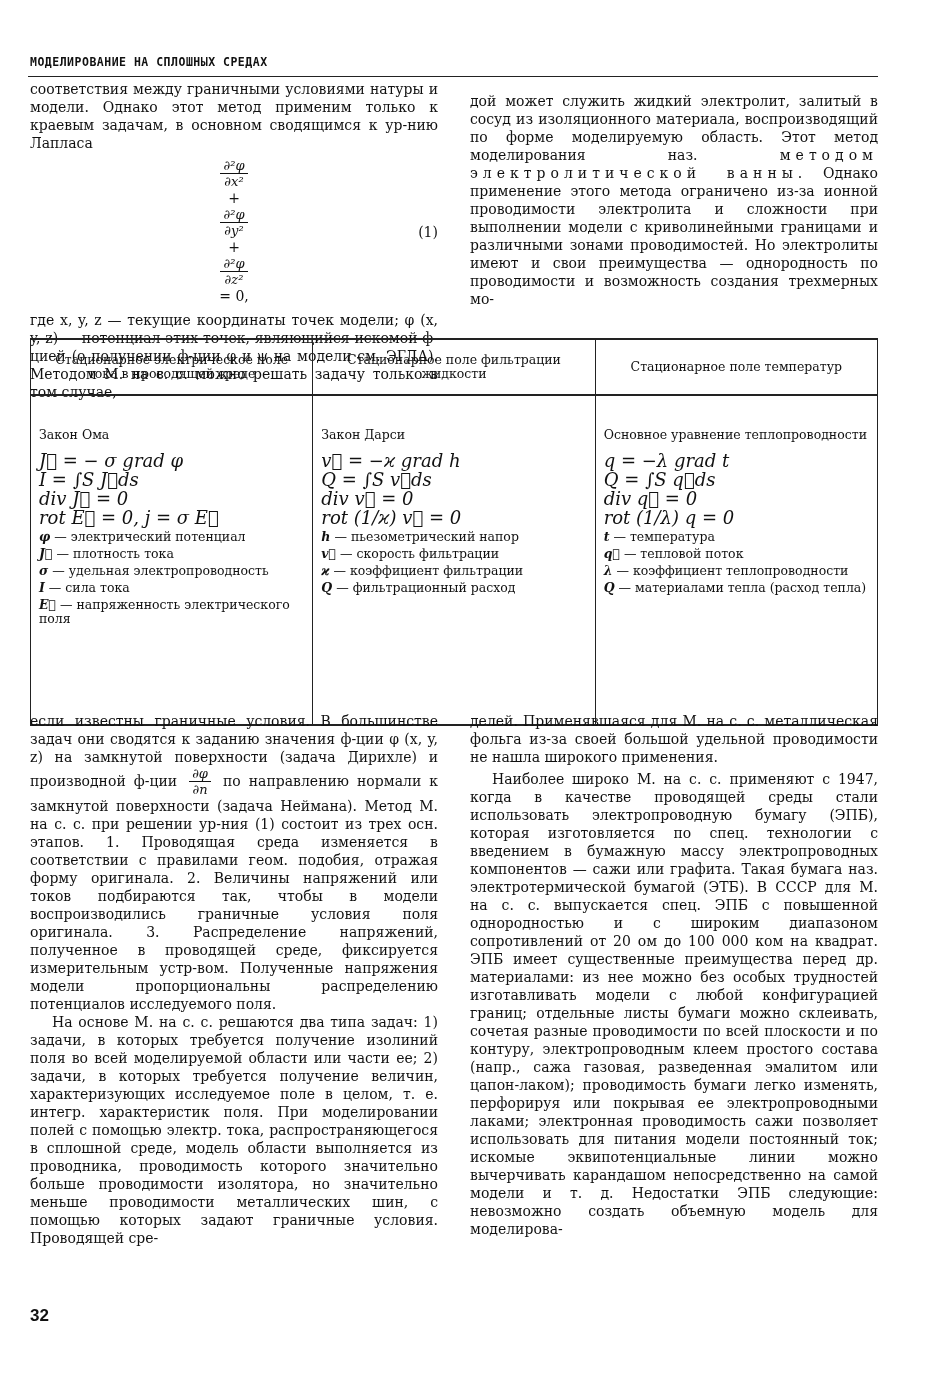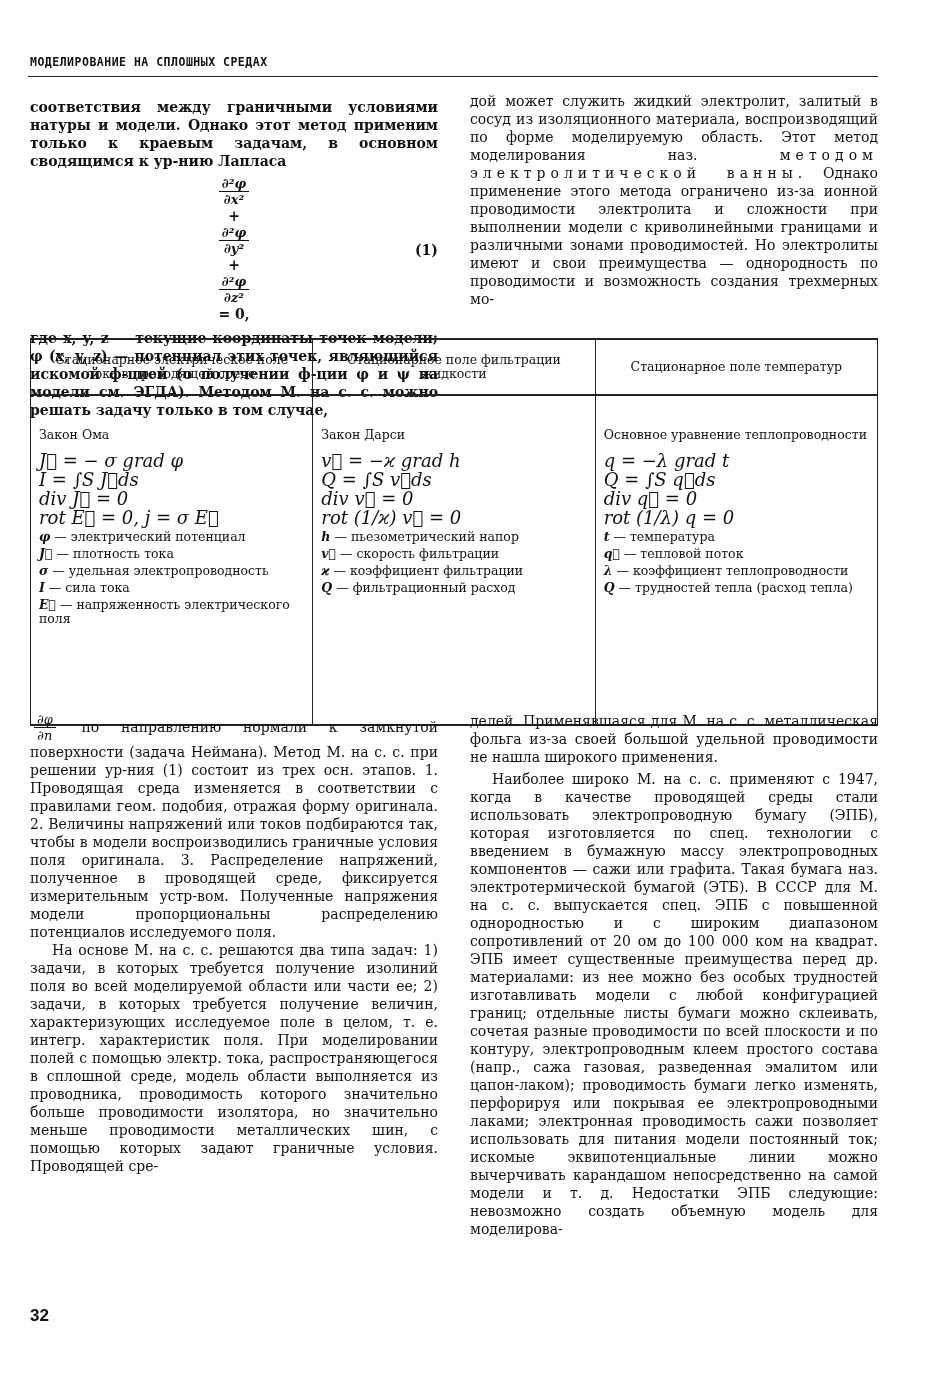"соответствия между граничными условиями" #top-left { font-weight: bold -> none; top: 98px -> 80px }
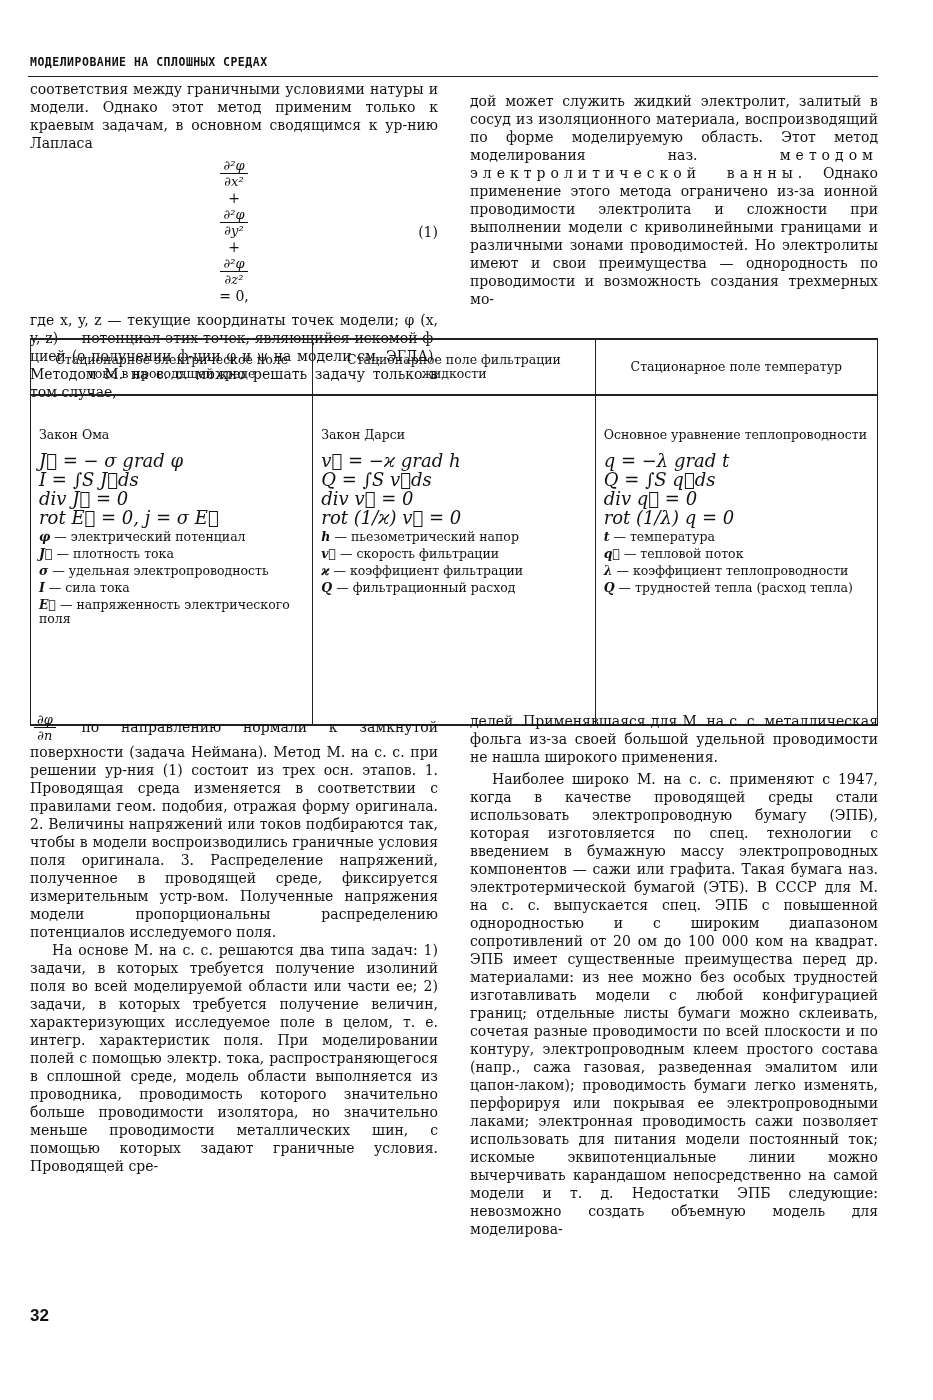"— трудностей тепла (расход тепла)" span { text: трудностей -> материалами }
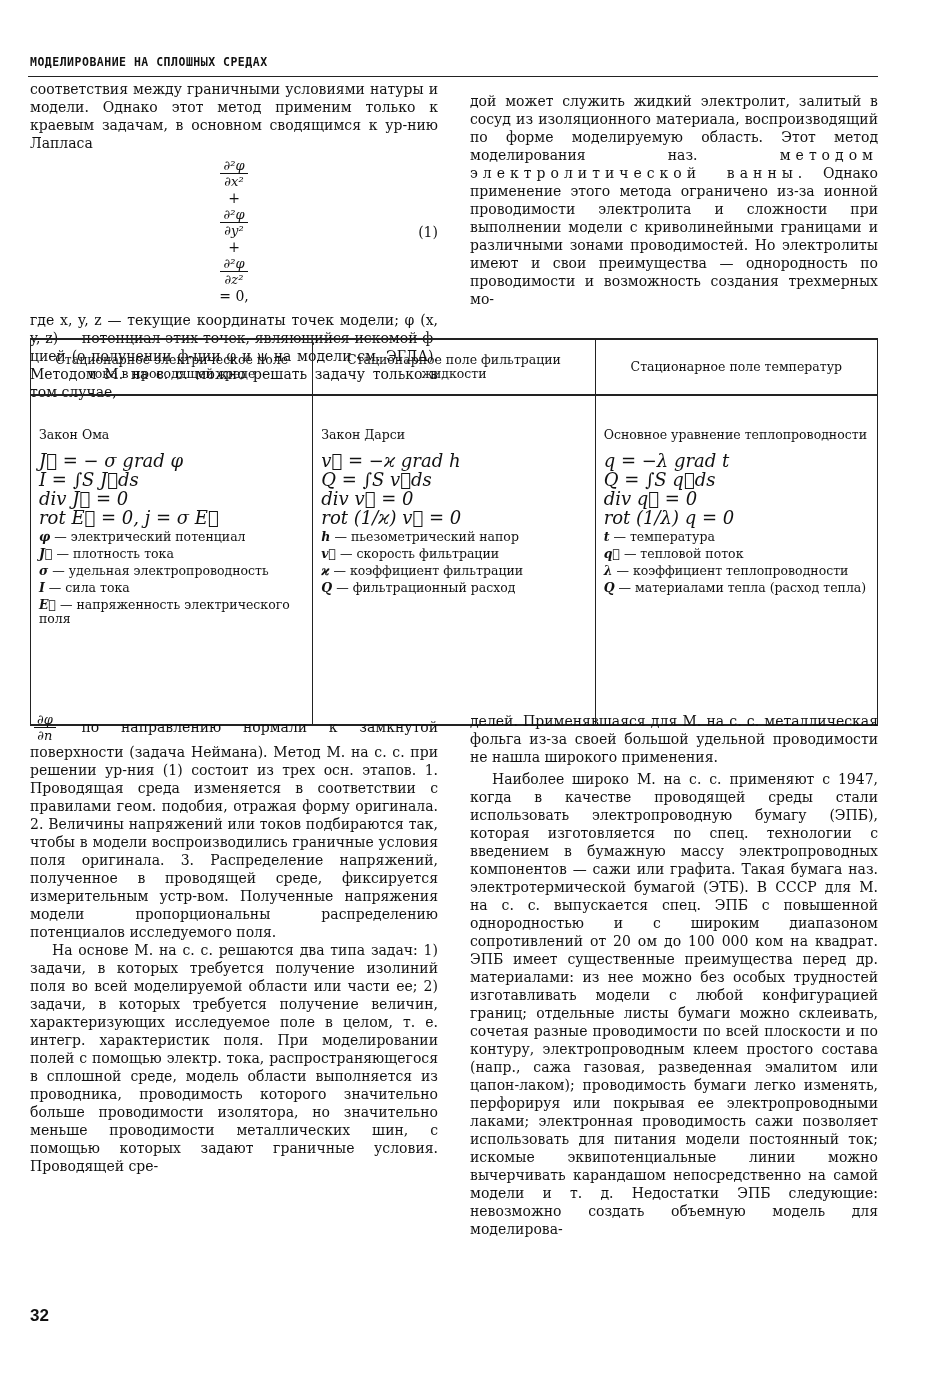"если известны граничные условия. В" span { html: none -> <span>если известны граничные условия. В большинстве задач они сводятся к заданию значения ф-ции φ (x, y, z) на замкнутой поверхности (задача Дирихле) и производной ф-ции </span> }
